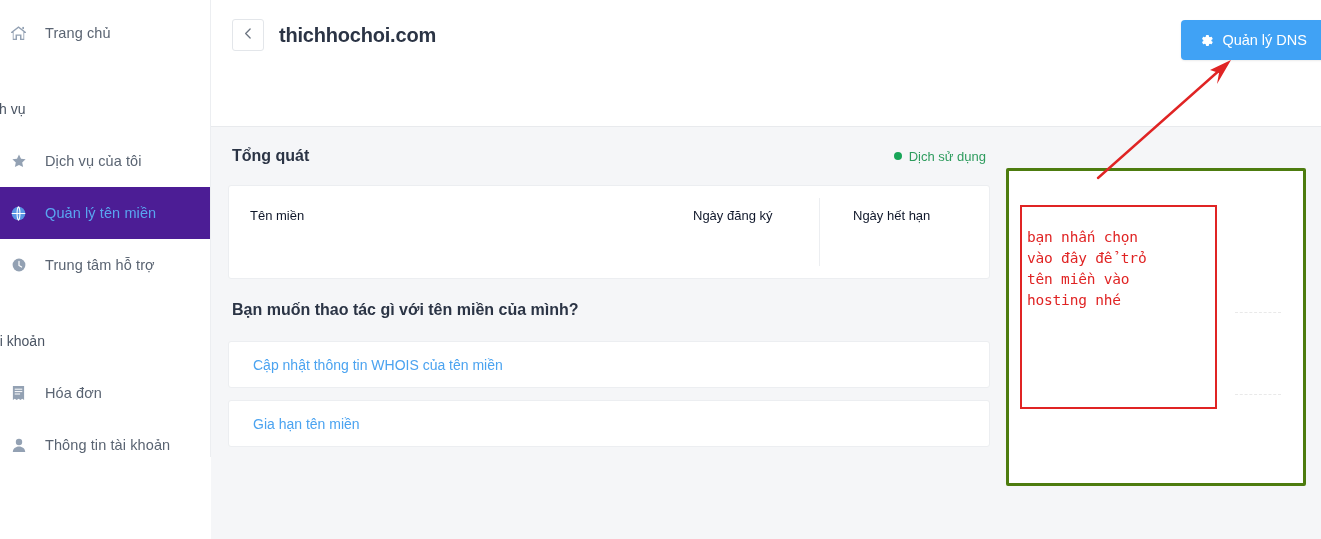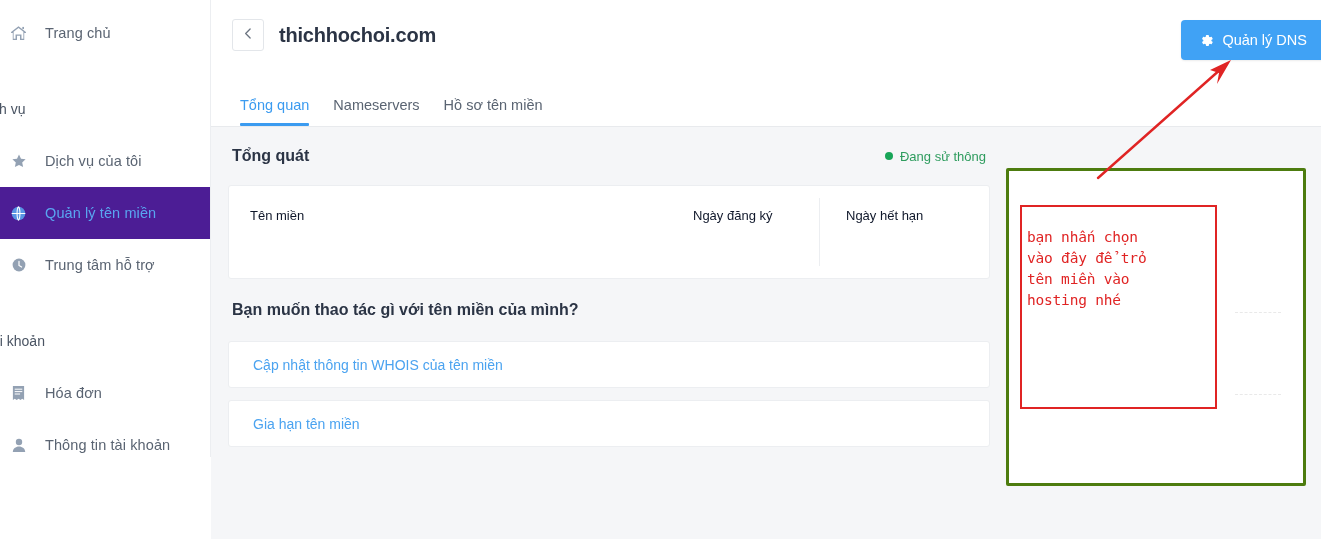"Tổng quan" div.tabs { html: <div> <div> <span>Tổng quan</span> </div> <div> <span>Nameservers</span> </div> <div> <span>Hồ sơ tên miền</span> </div> </div> -> none }
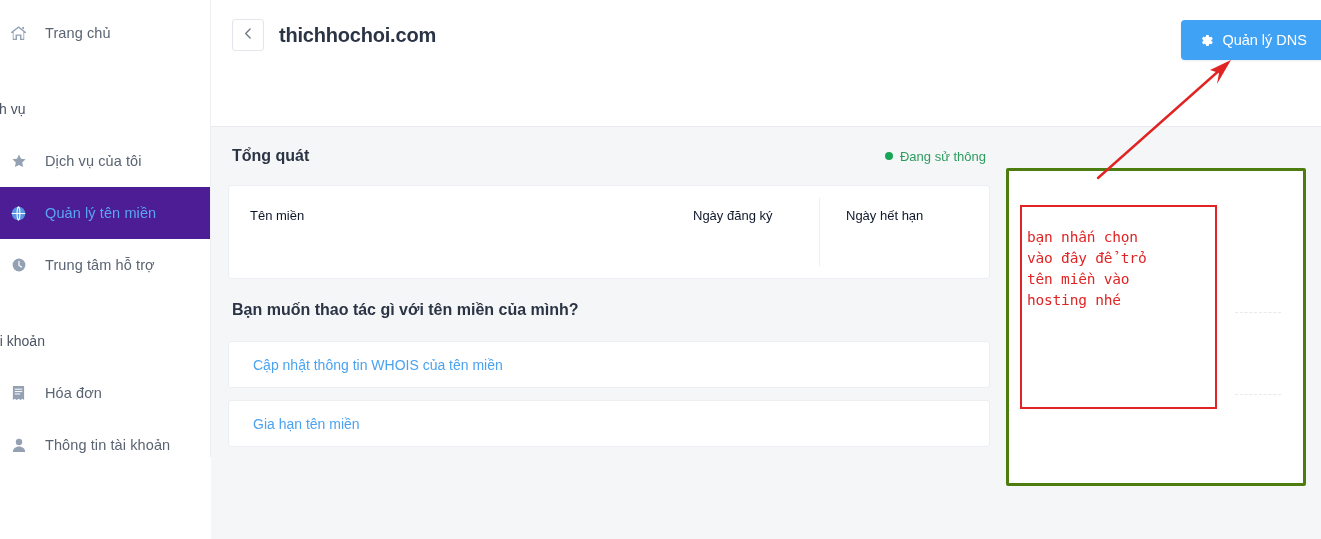"Đang sử thông" span { text: Đang sử thông -> Dịch sử dụng }
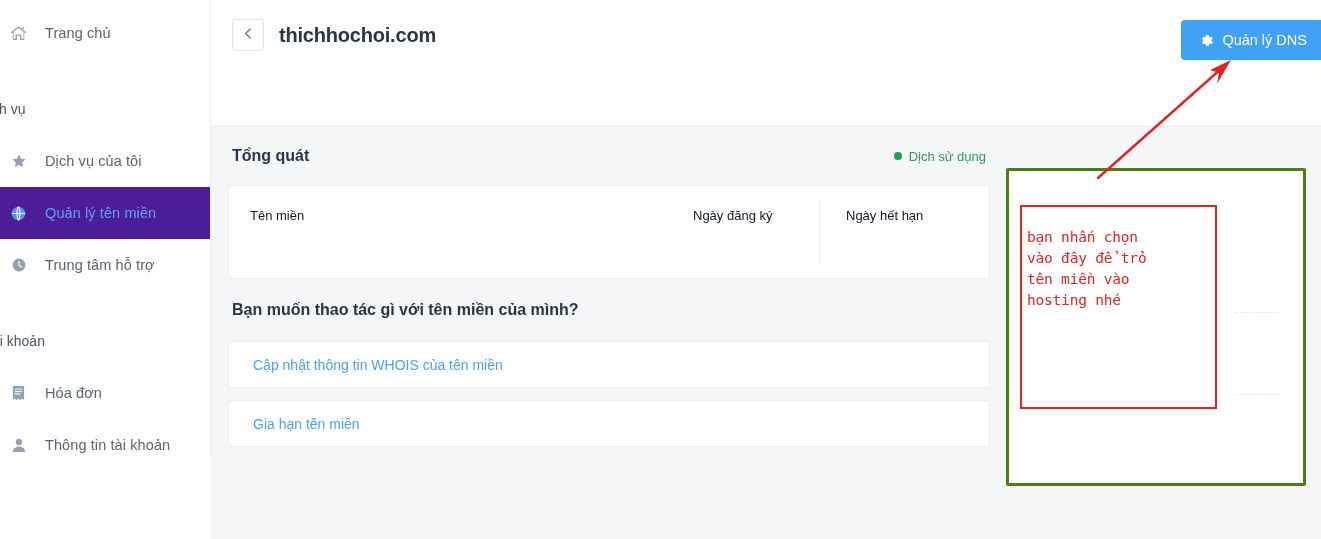"Ngày hết hạn" .col-exp { padding-left: 27px -> 34px }
